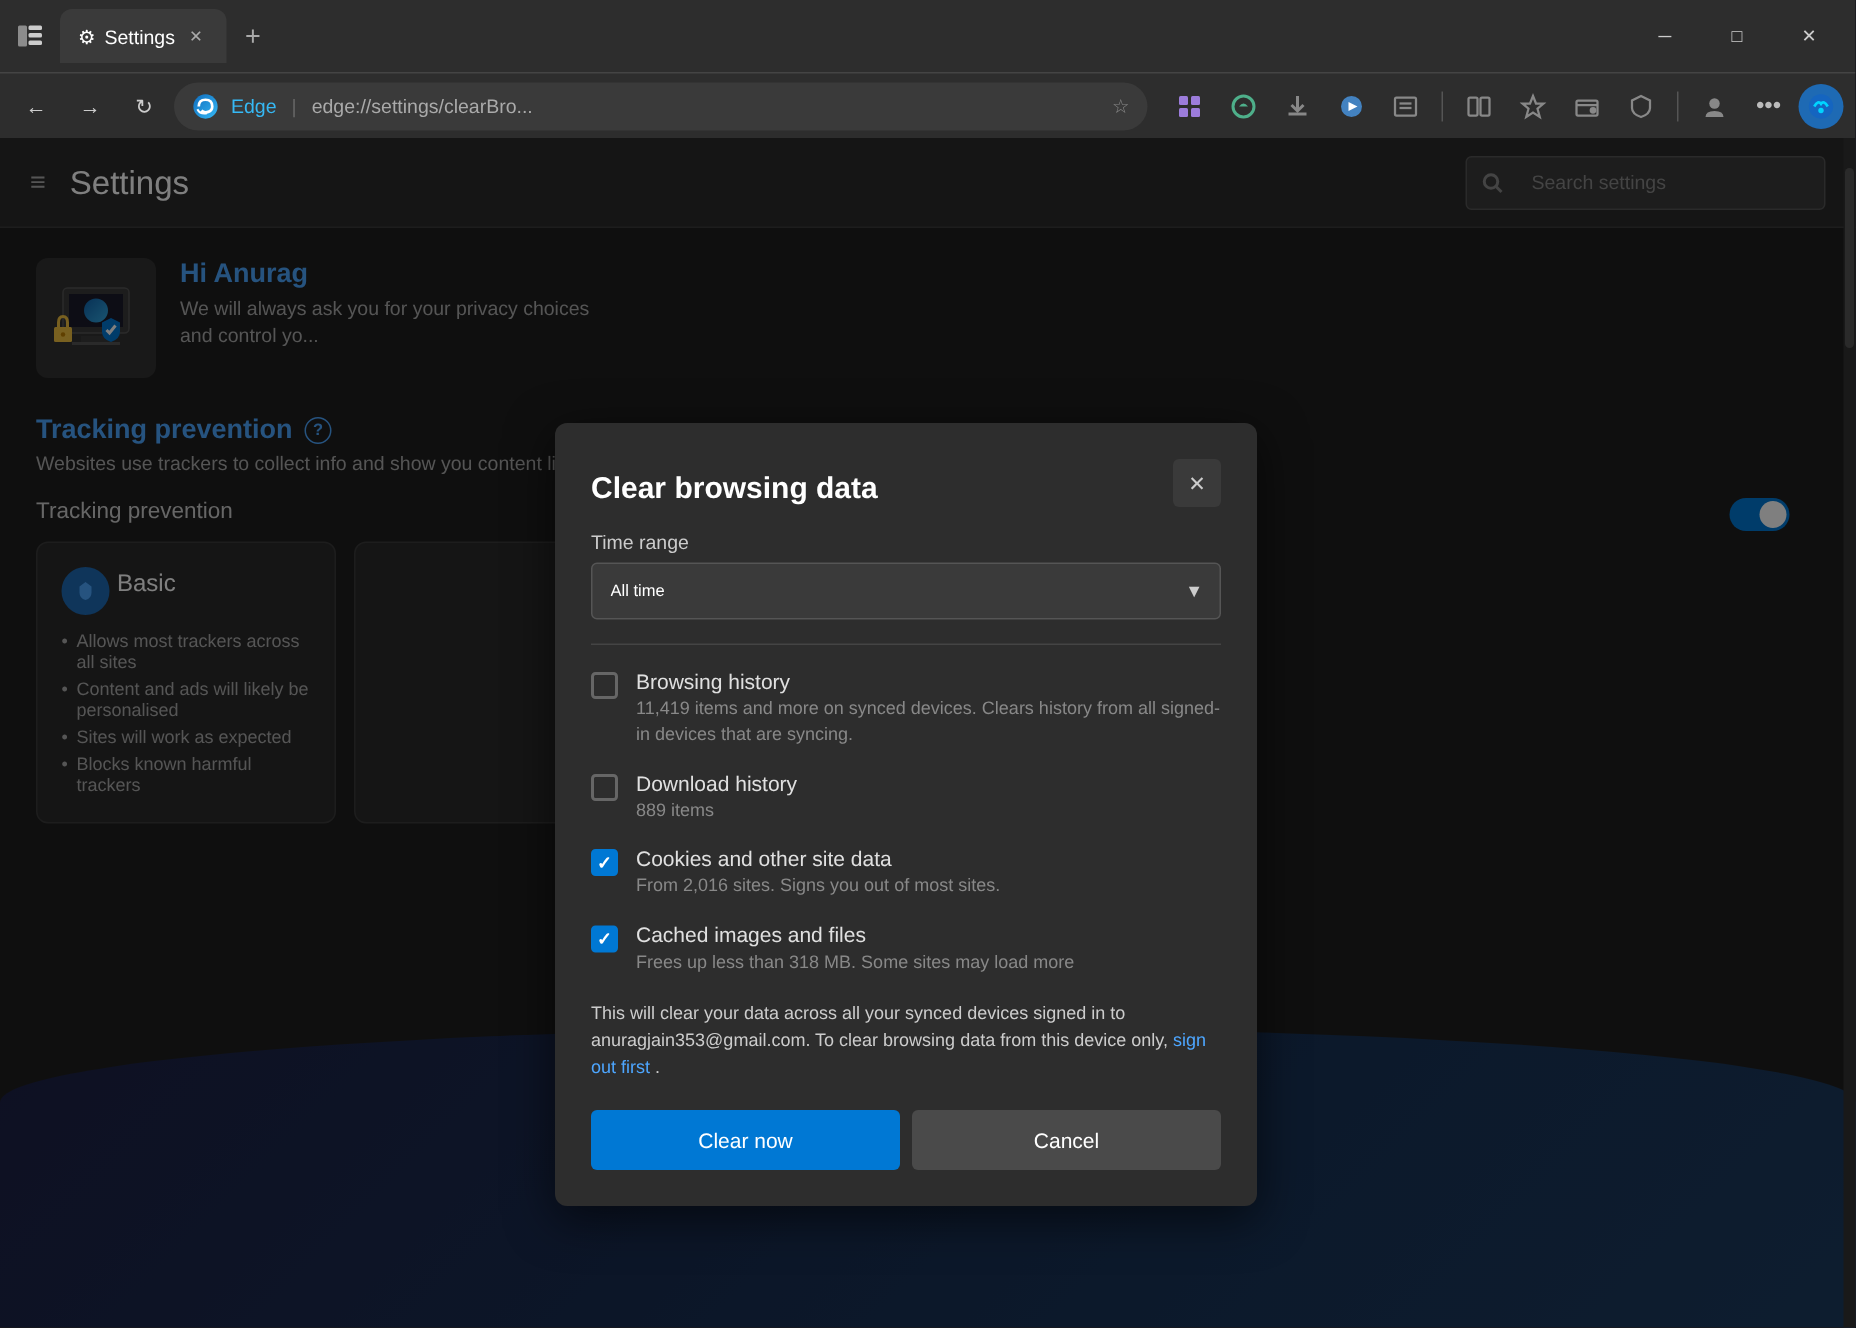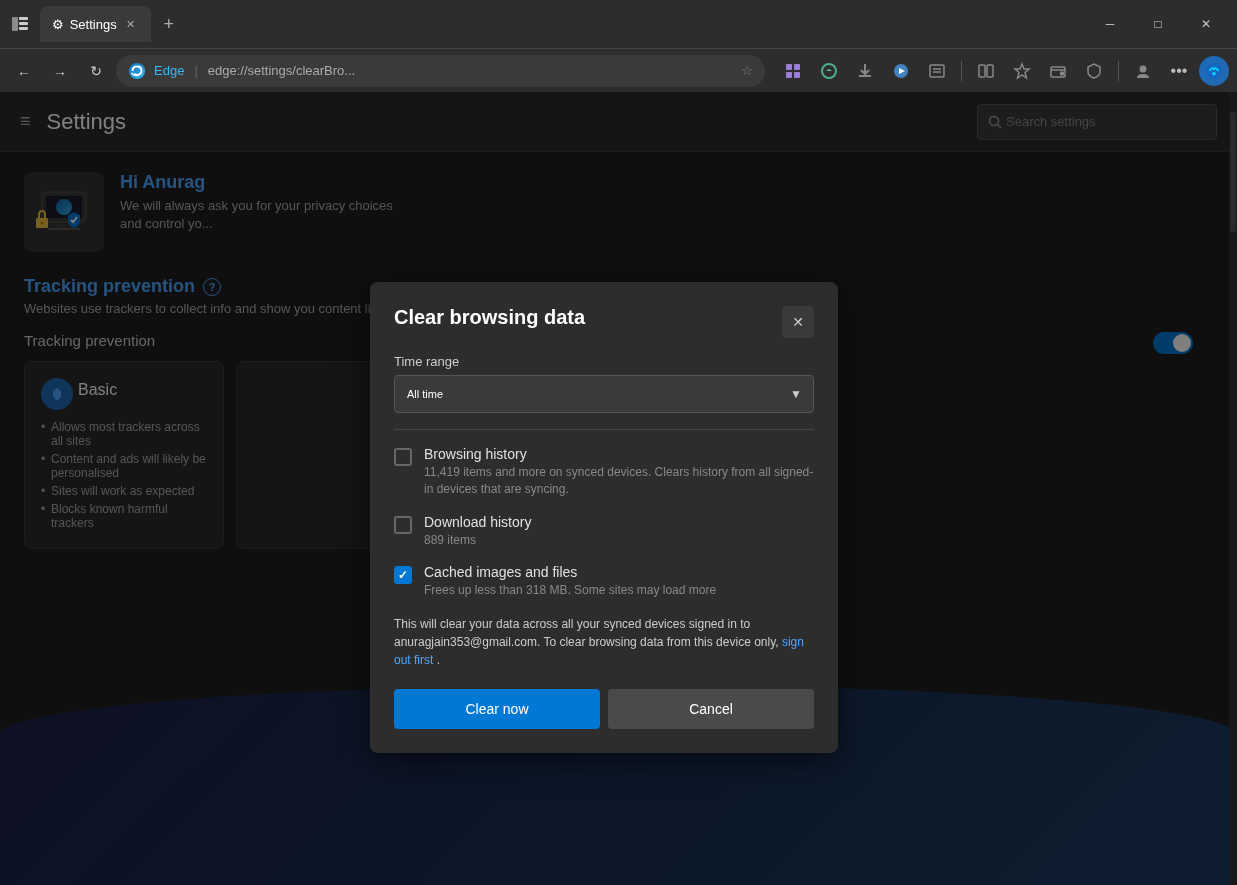"Search settings" .settings-search { gap: 4px -> 19px }
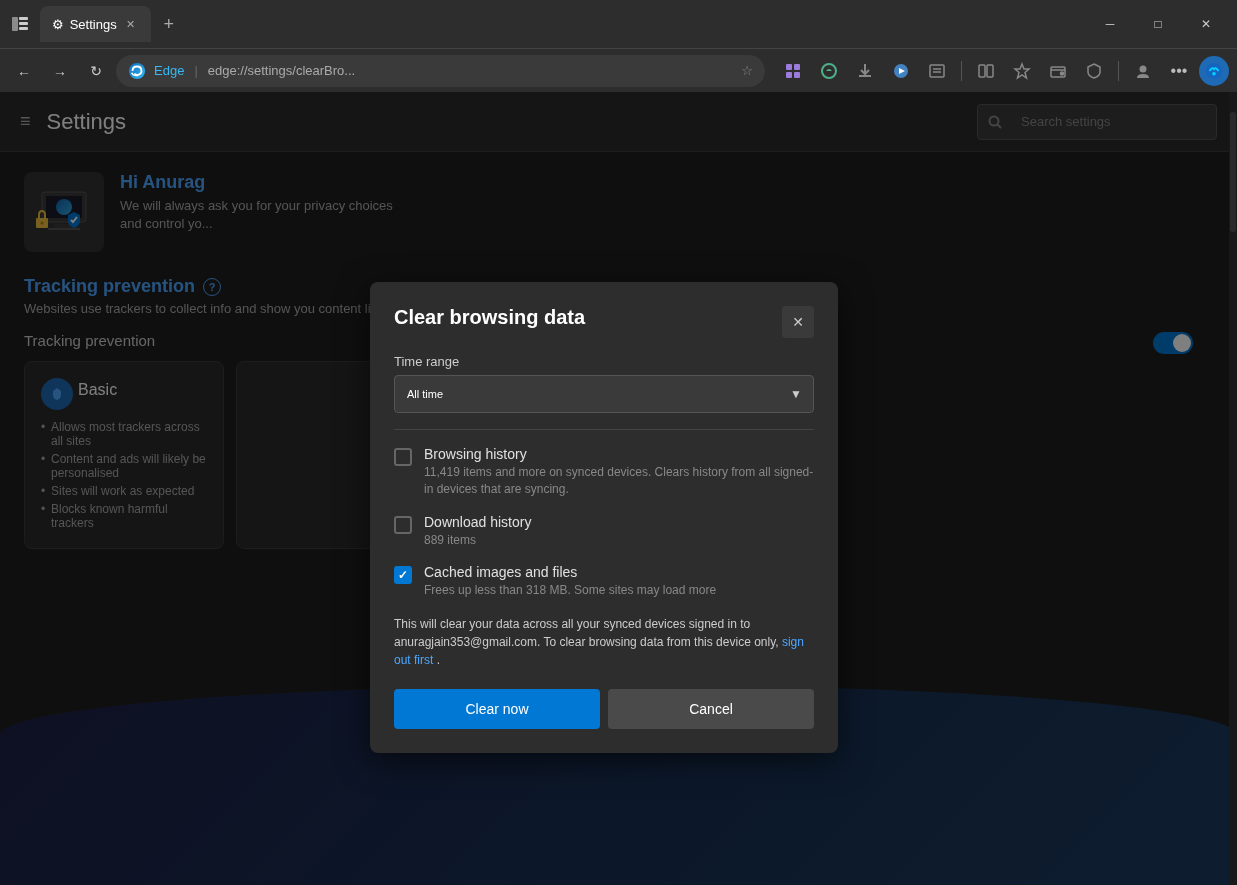"Clear browsing data" .dialog-header { align-items: flex-start -> flex-end }
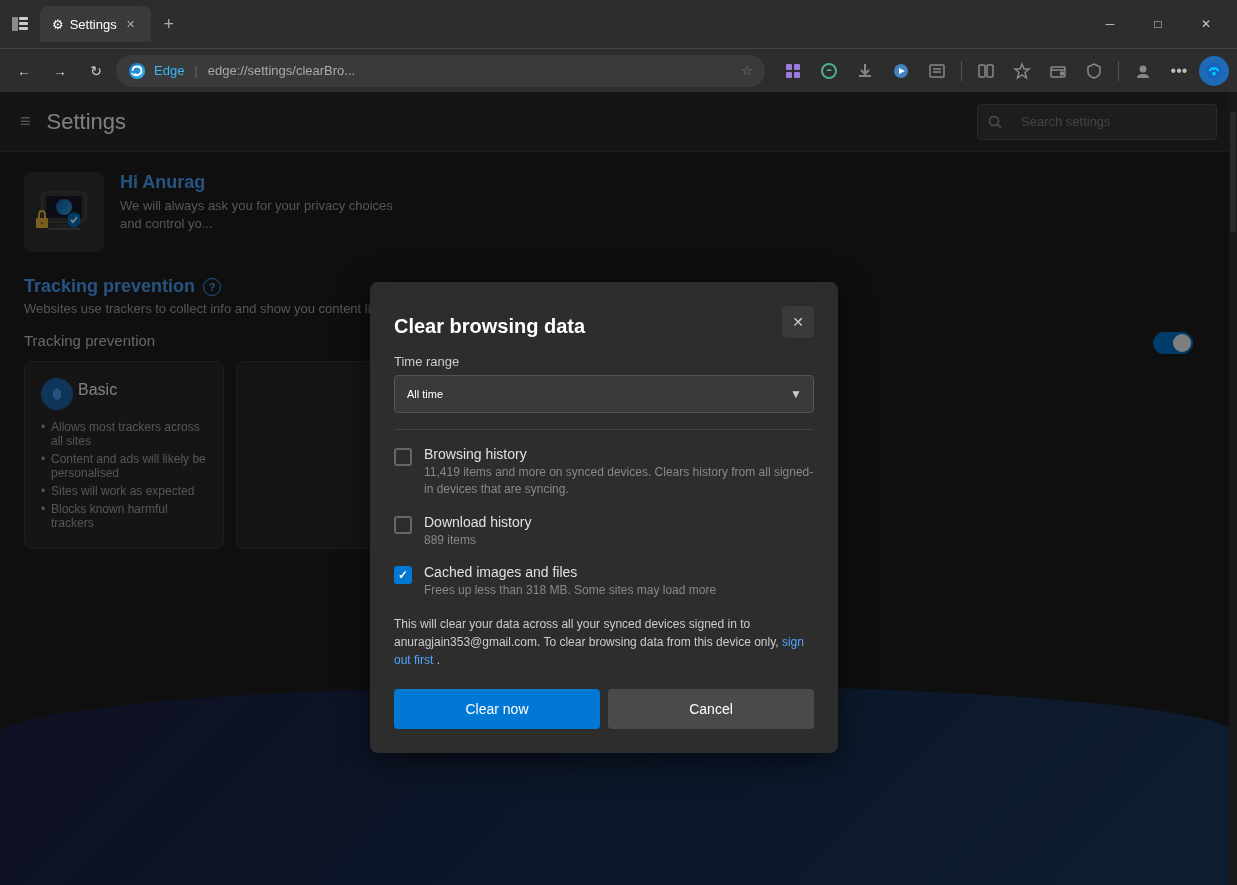"Cookies and other site data" div.checkbox-item { html: none -> <div> <div> <div></div> </div> <div> <div>Cookies and other site data</div> <div>From 2,016 sites. Signs you out of most sites.</div> </div> </div> }
